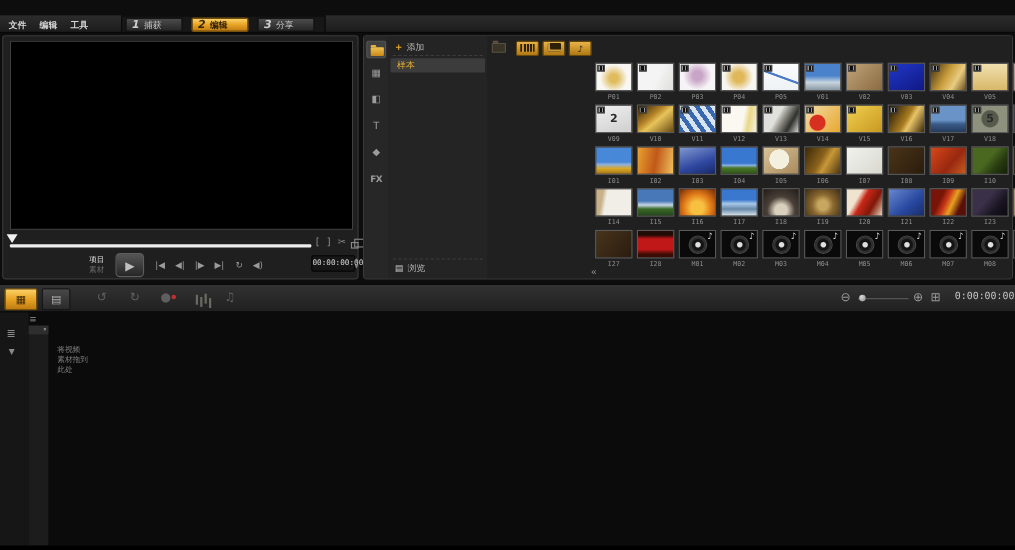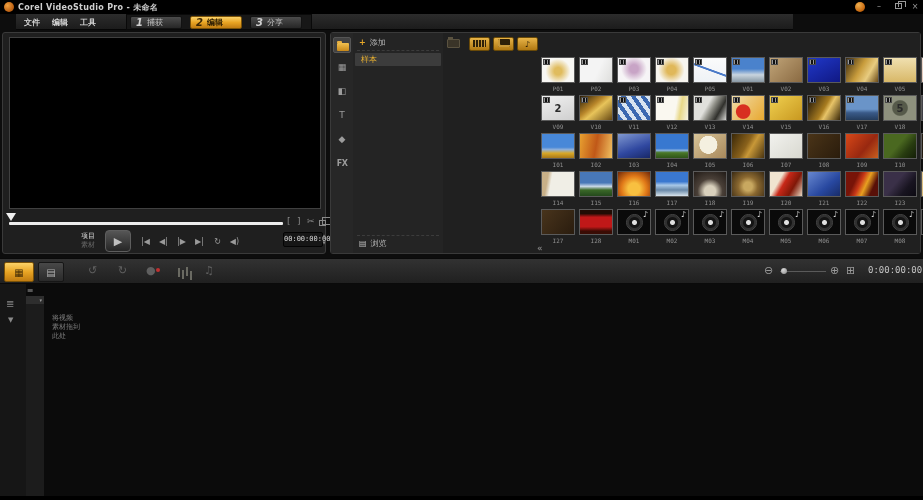"Corel VideoStudio Pro - 未命名" div.titlebar { html: <div> <span></span> <span>Corel VideoStudio Pro - 未命名</span> <span></span> <span>–</span> <span></span> <span>×</span> </div> -> none }
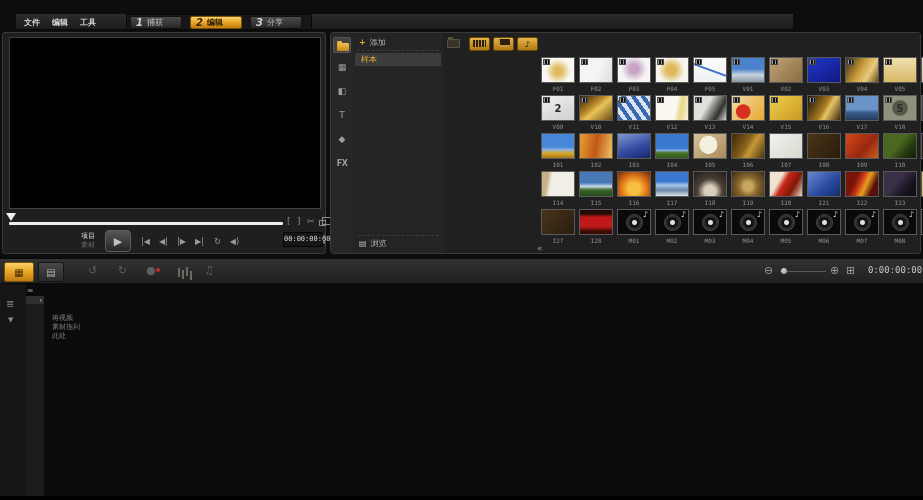"文件" .menubar { left: 16px -> 0; width: 777px -> 923px }
